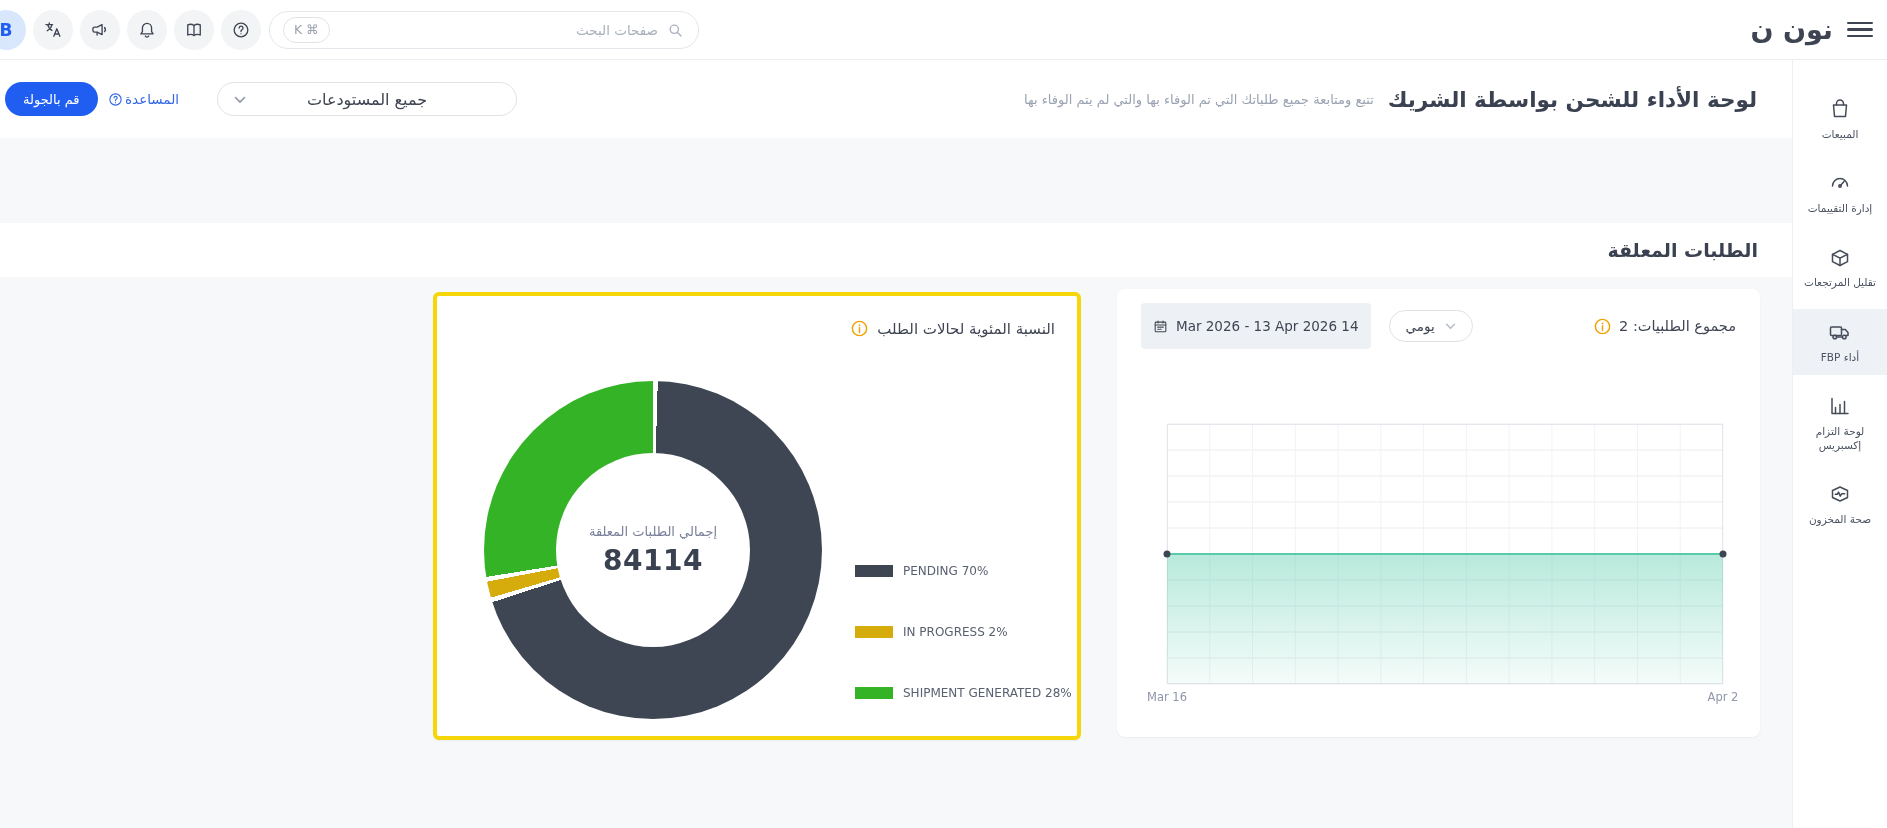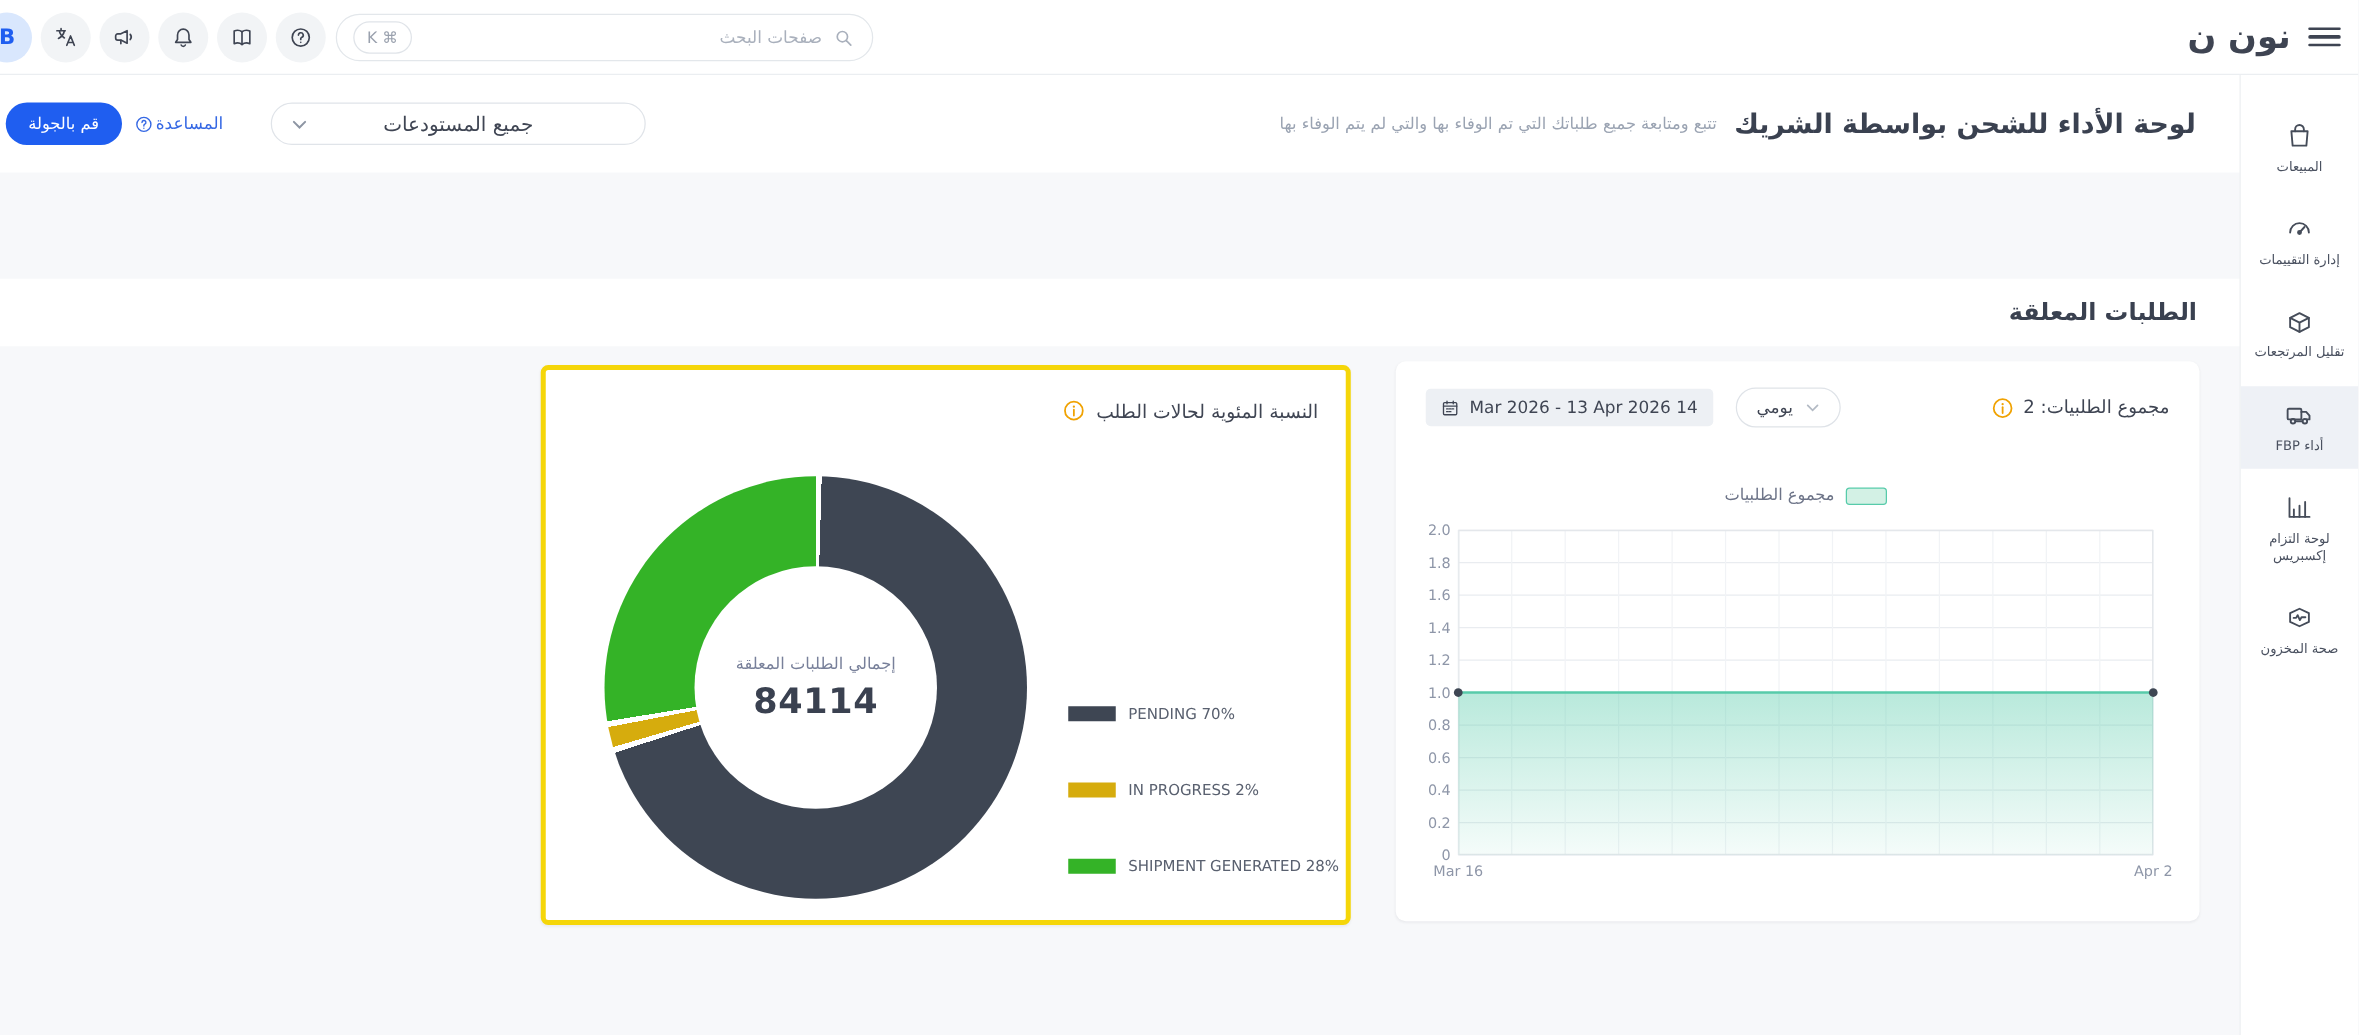"Mar 2026 - 13 Apr" .date-pill { height: 30px -> 46px }
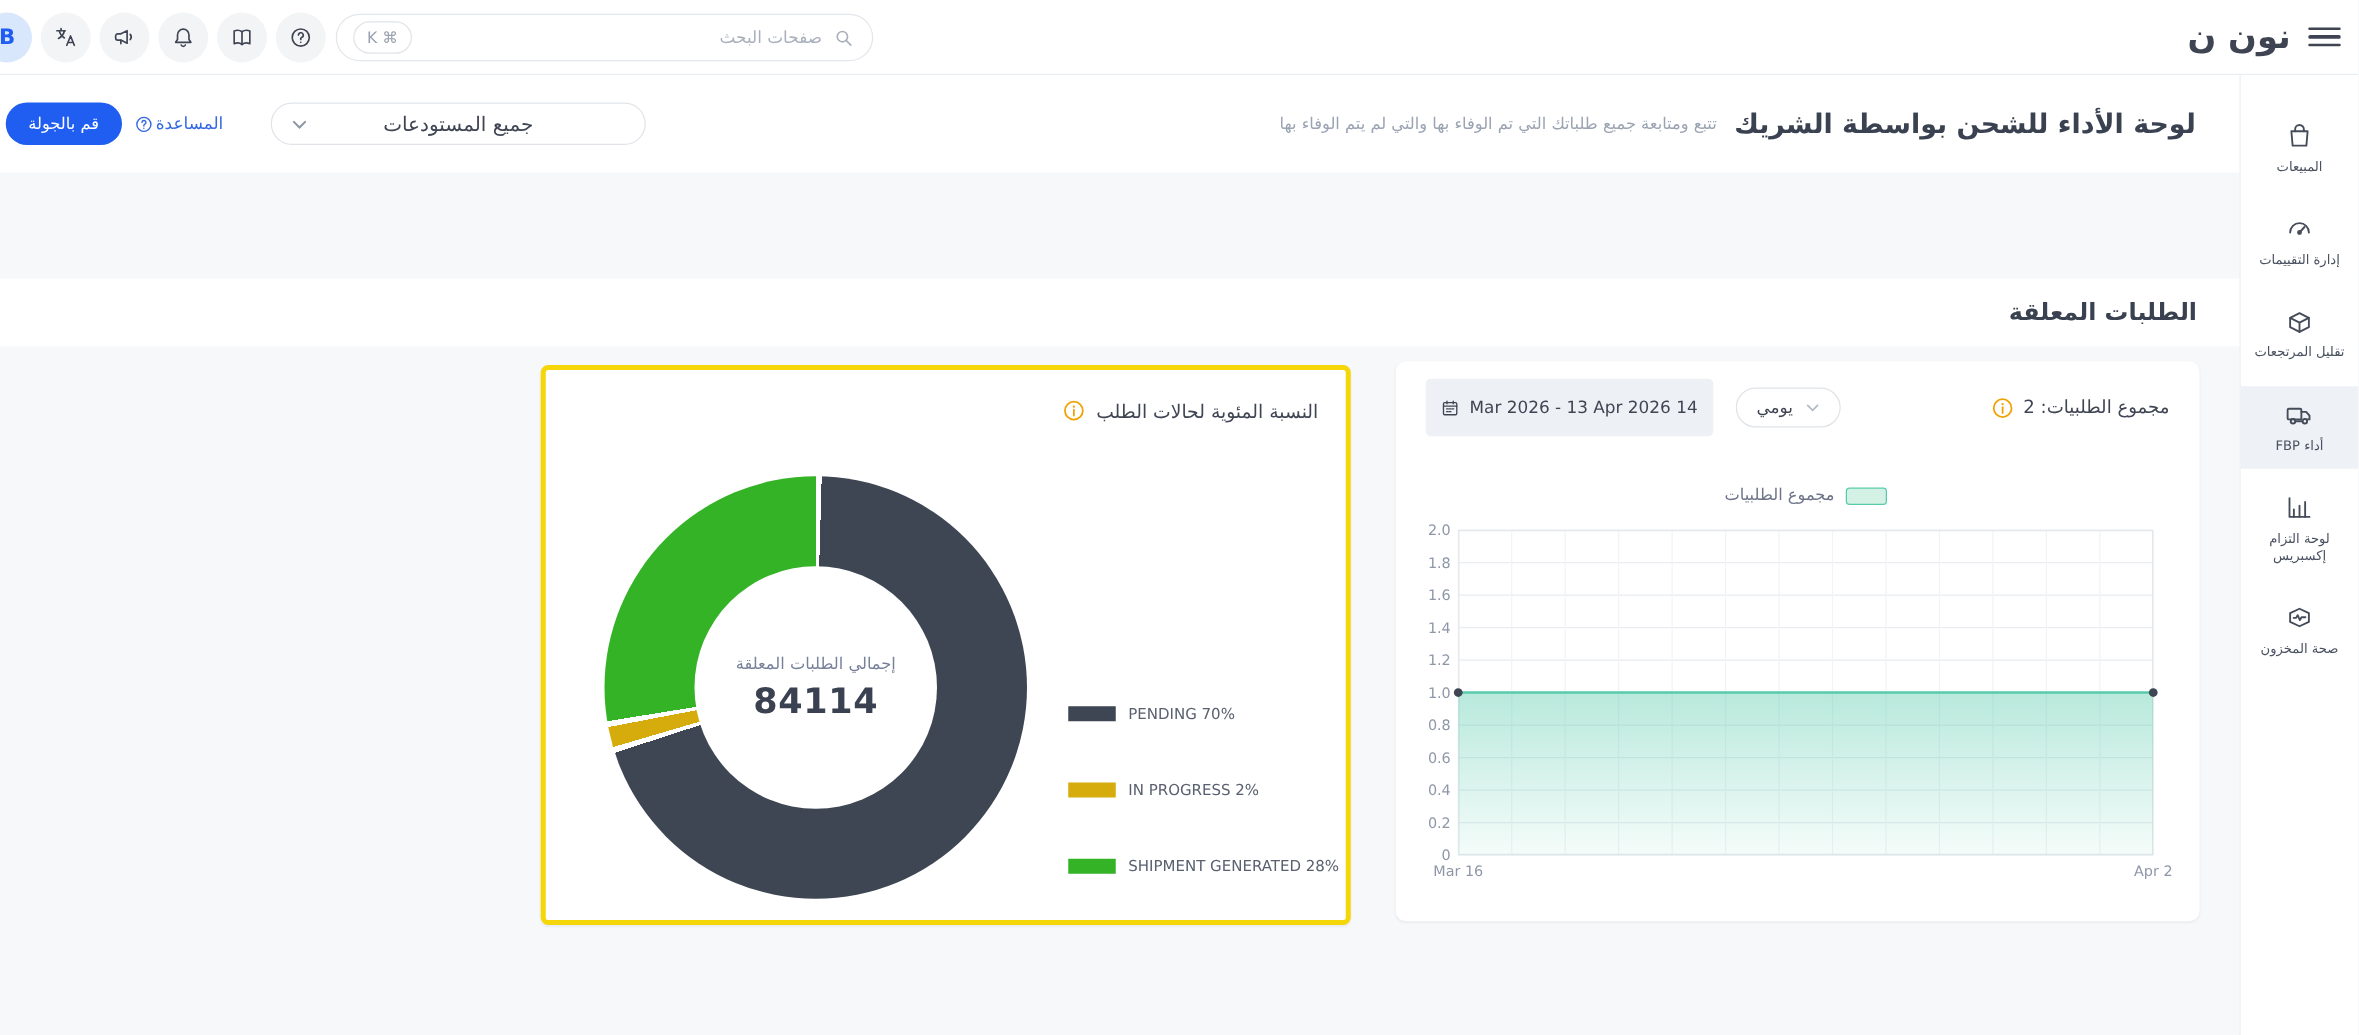"مجموع الطلبيات" div.area-legend { html: <div> <span>مجموع الطلبيات</span> <span></span> </div> -> none }
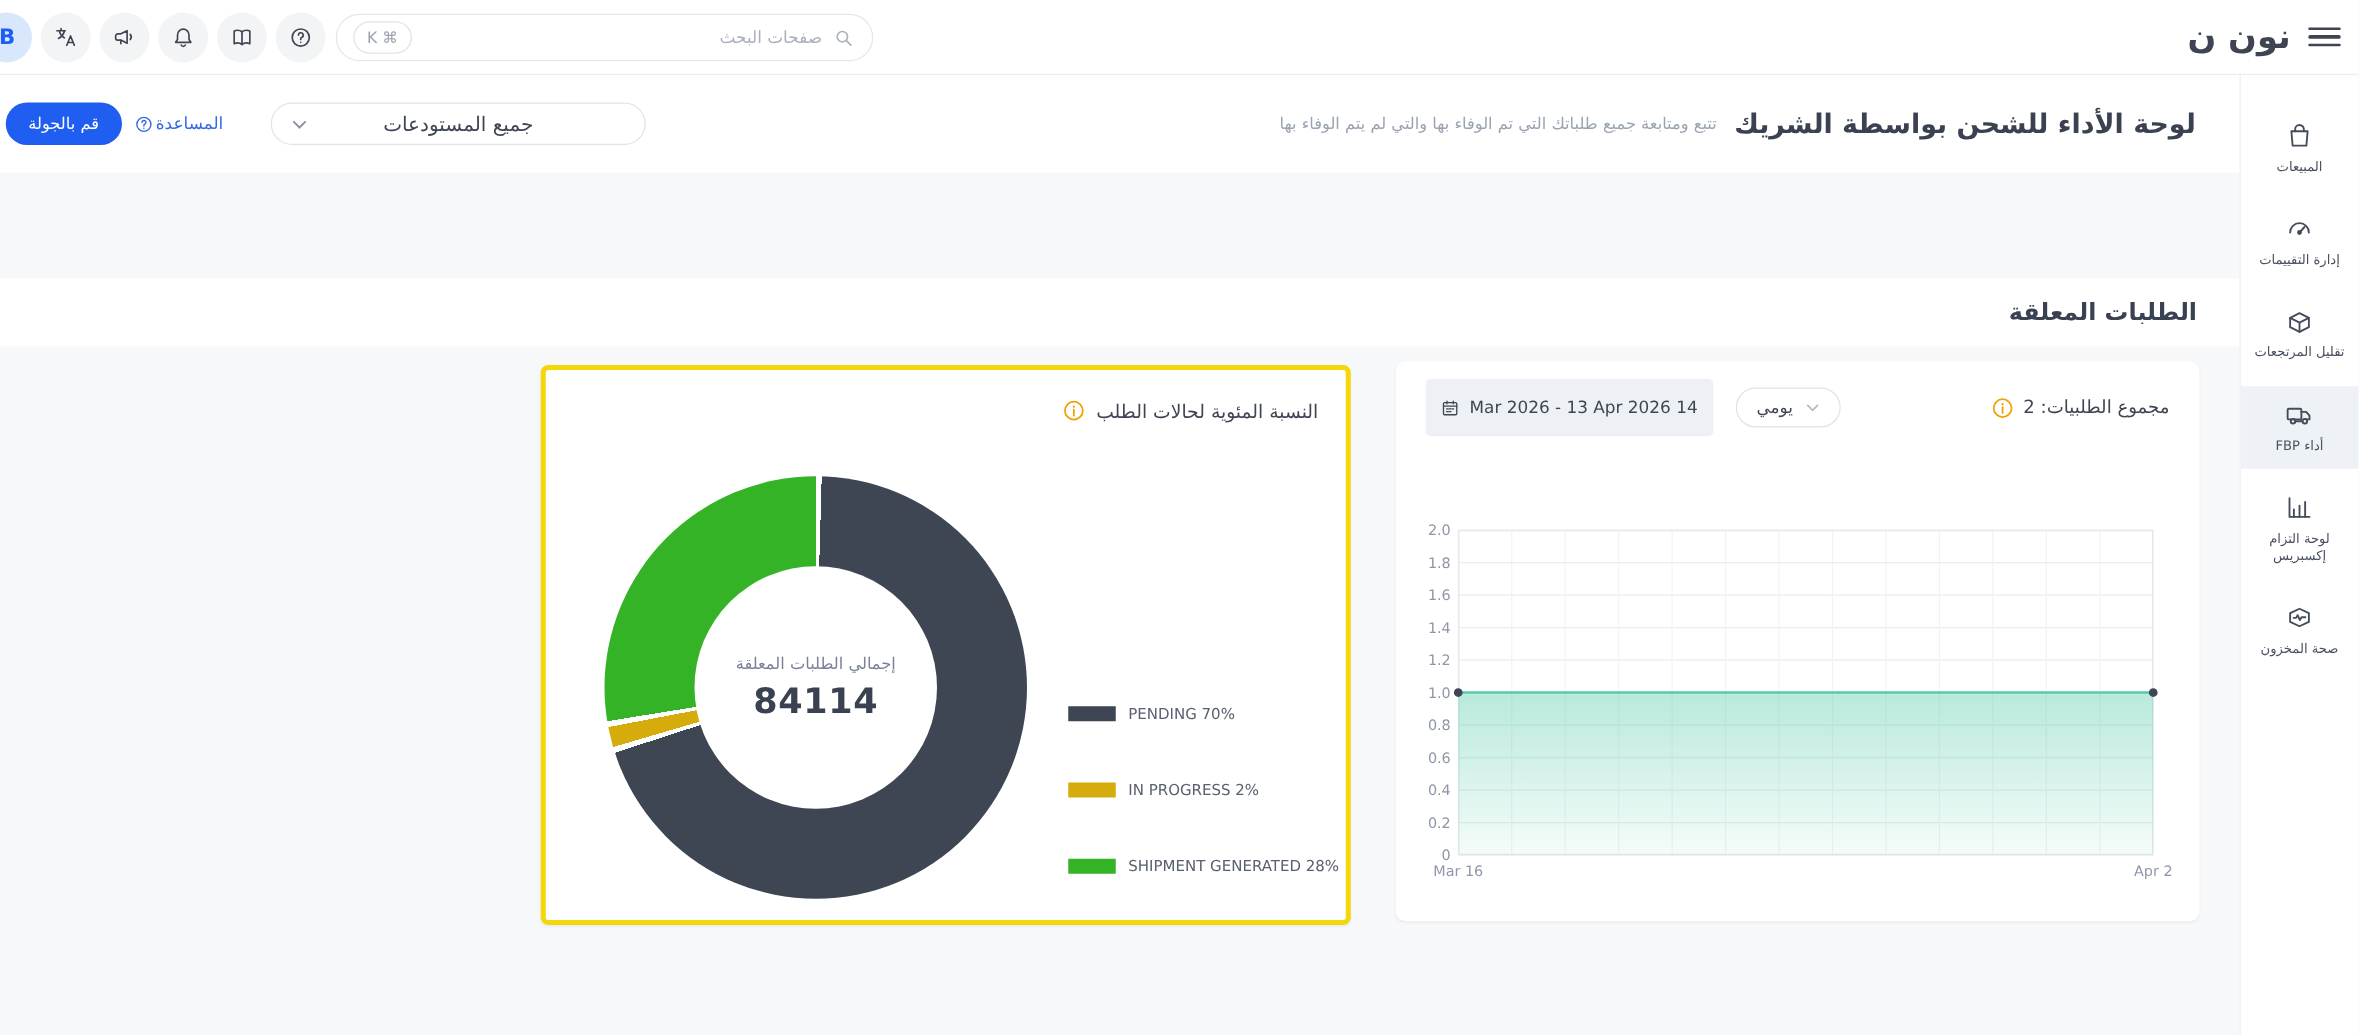"2.0" div.y-labels { html: <div> <span>2.0</span> <span>1.8</span> <span>1.6</span> <span>1.4</span> <span>1.2</span> <span>1.0</span> <span>0.8</span> <span>0.6</span> <span>0.4</span> <span>0.2</span> <span>0</span> </div> -> none }
